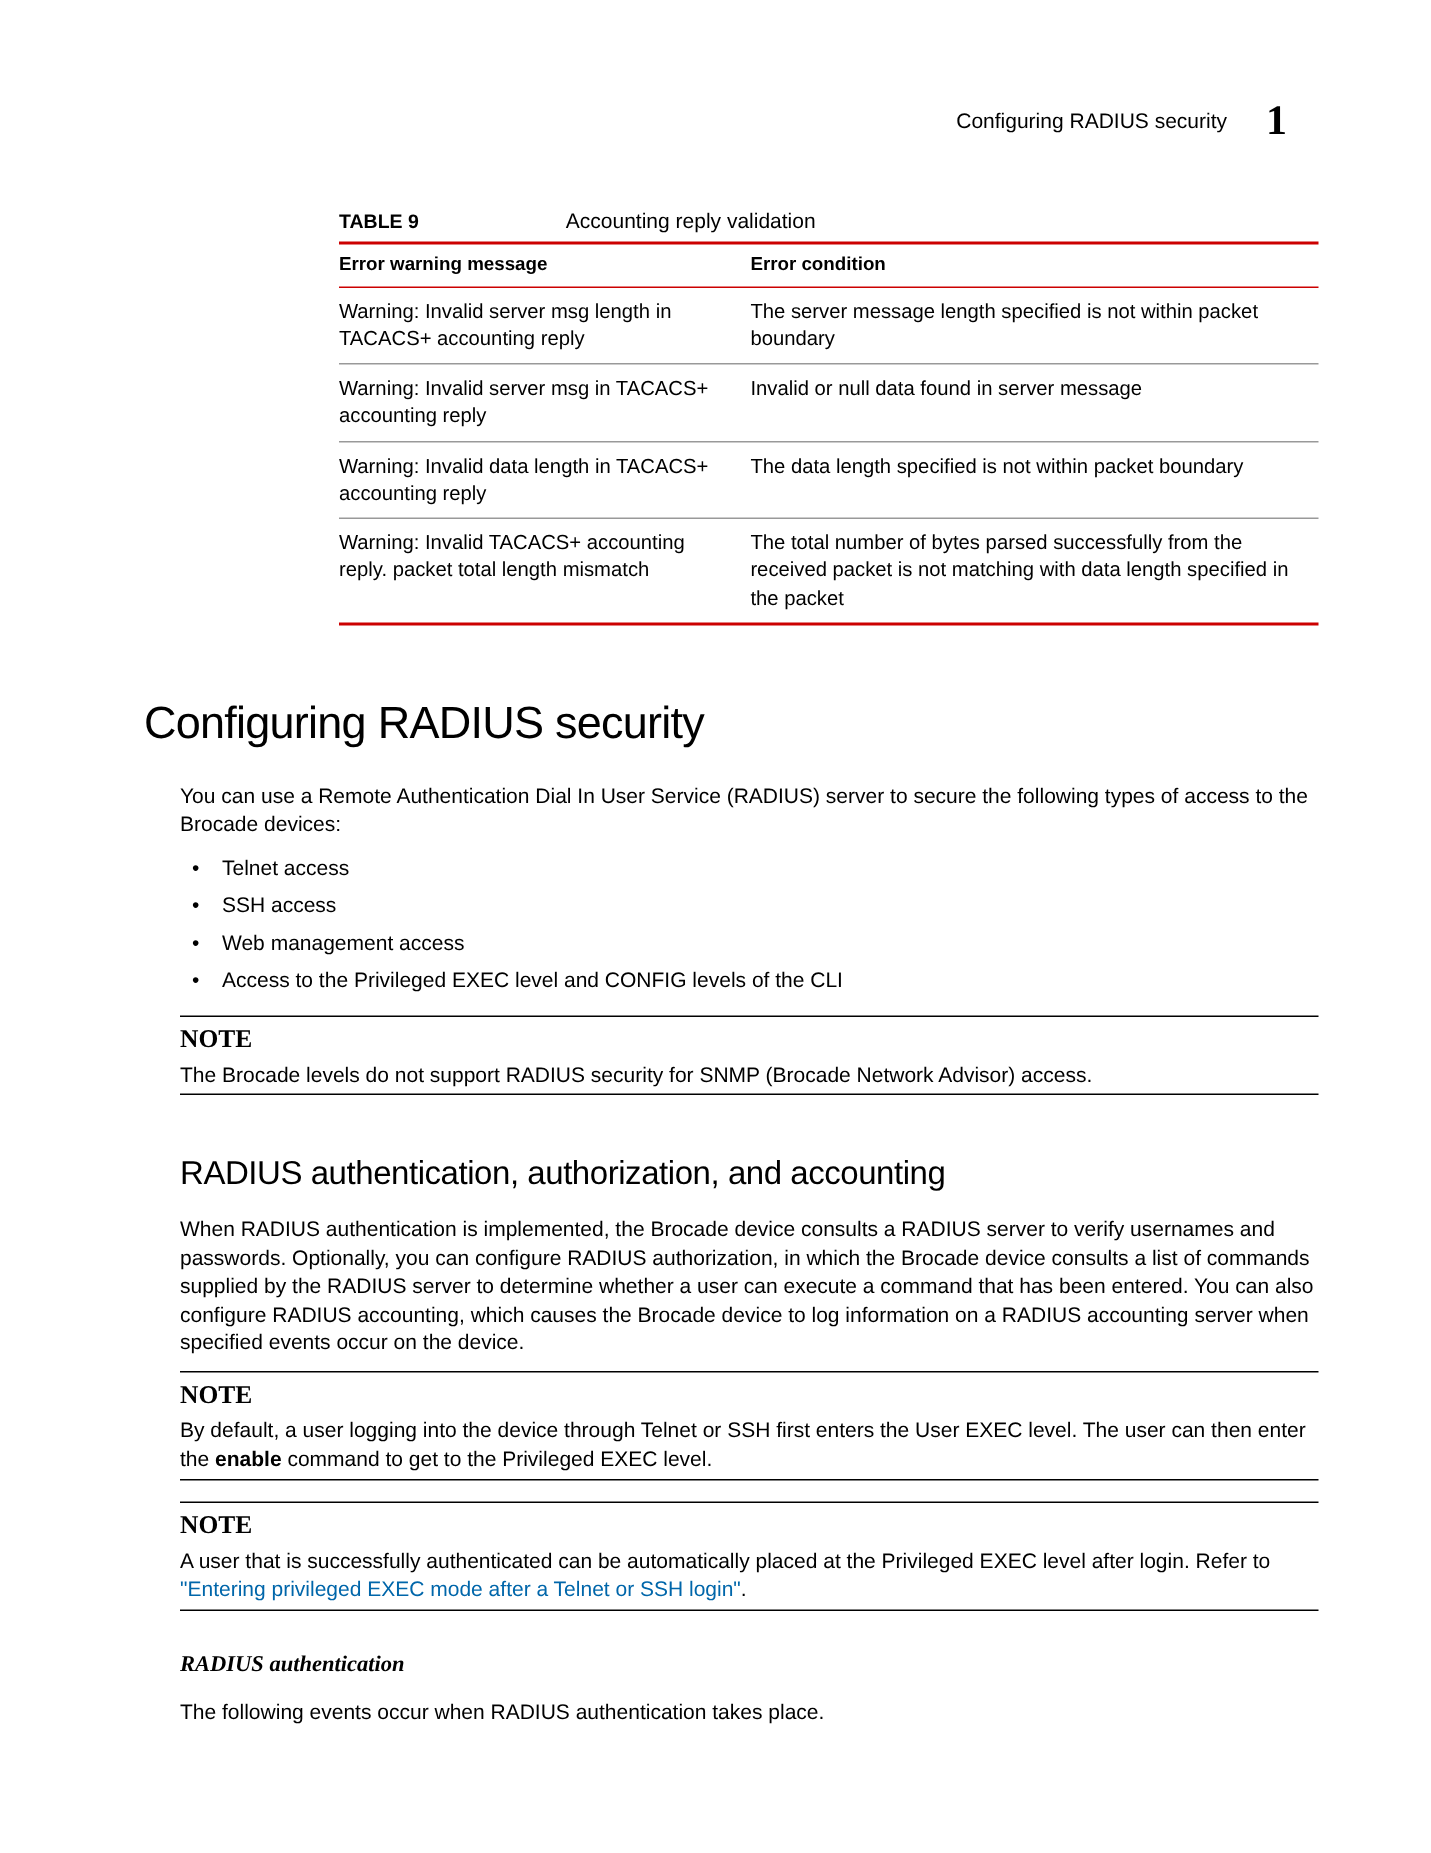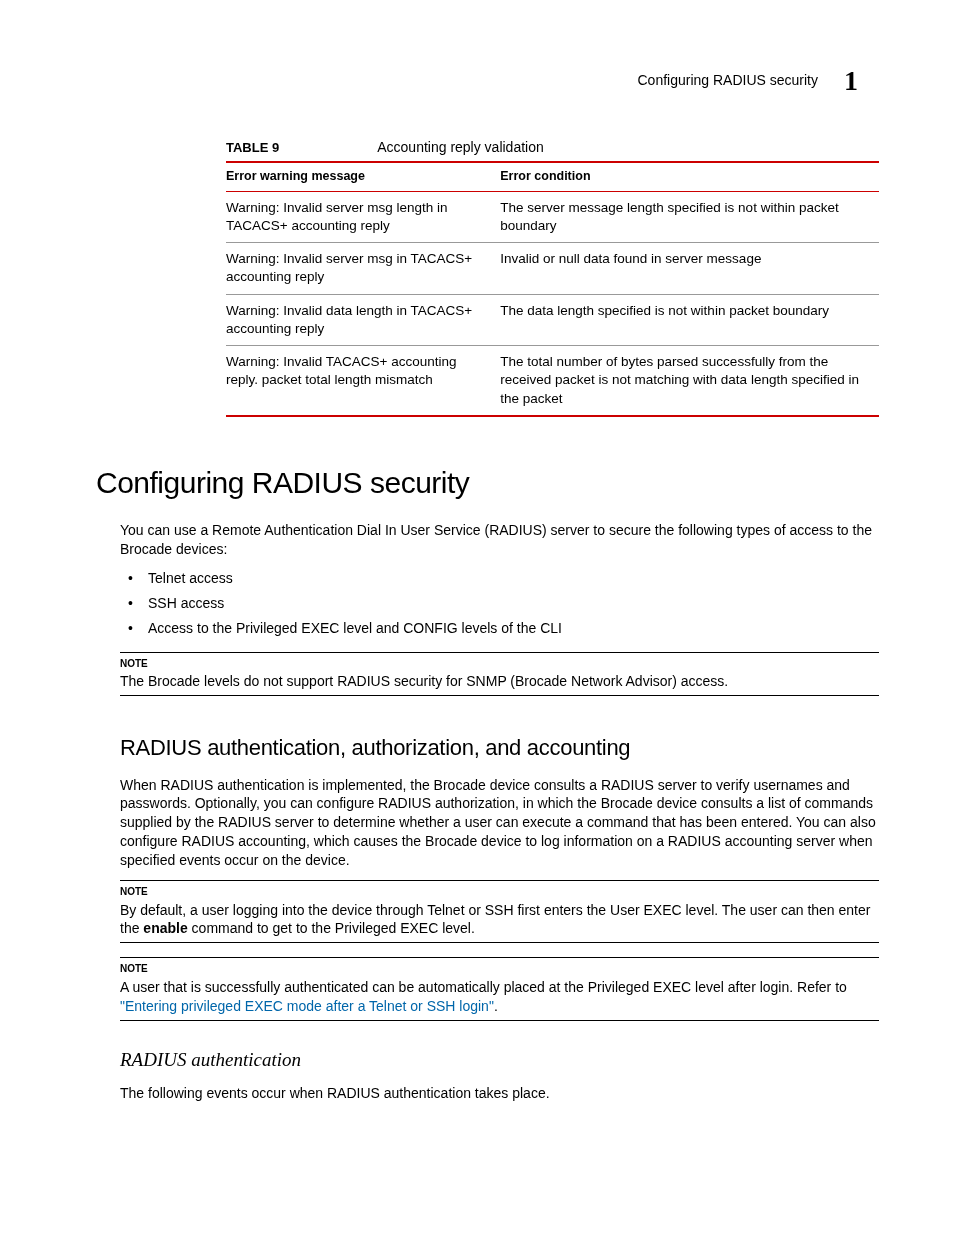"Web management access" li { html: none -> <li>Web management access</li> }
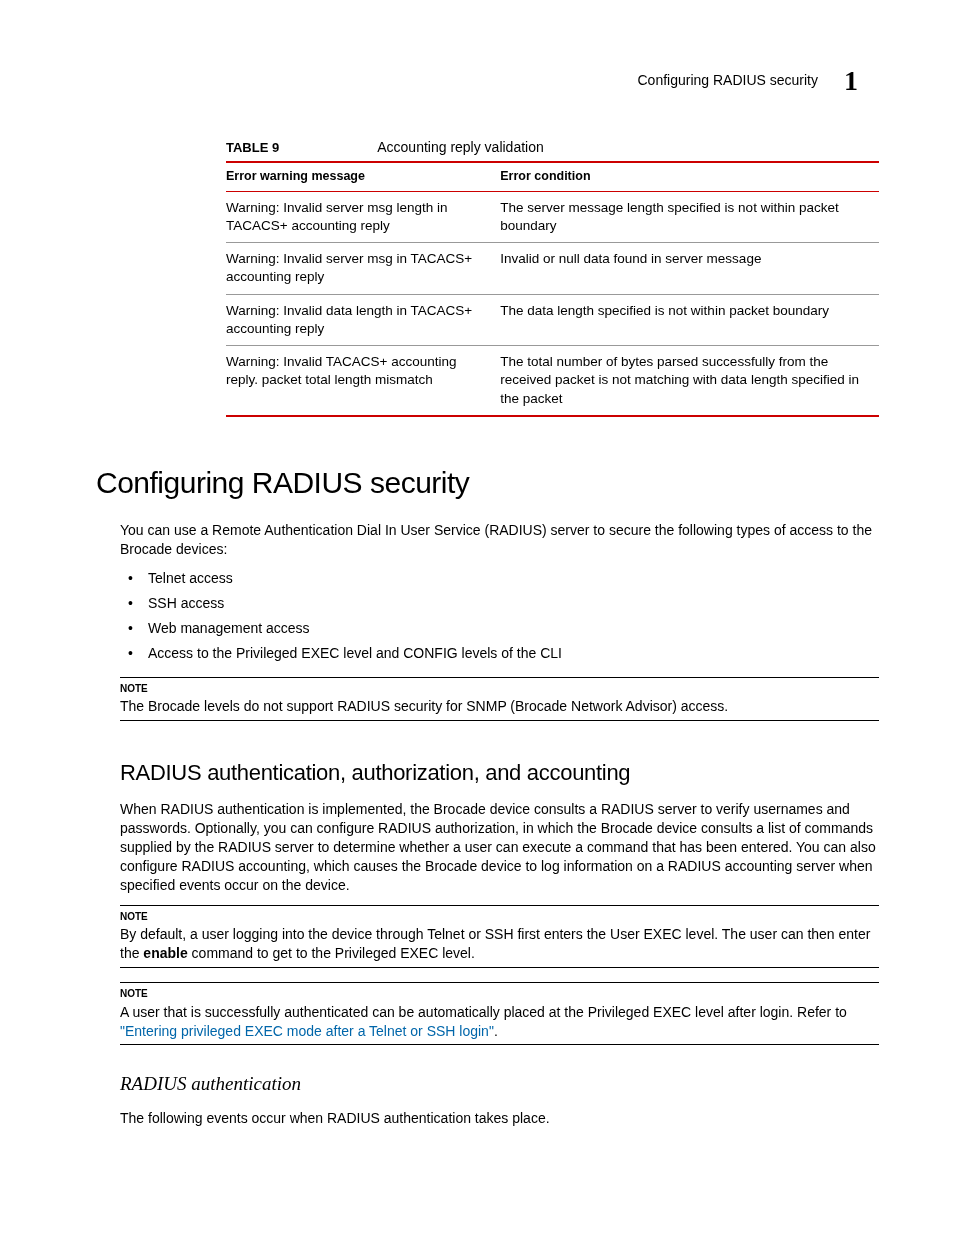"NOTE" .note-label { font-family: none -> Liberation Serif, serif; font-size: 10px -> 17px }
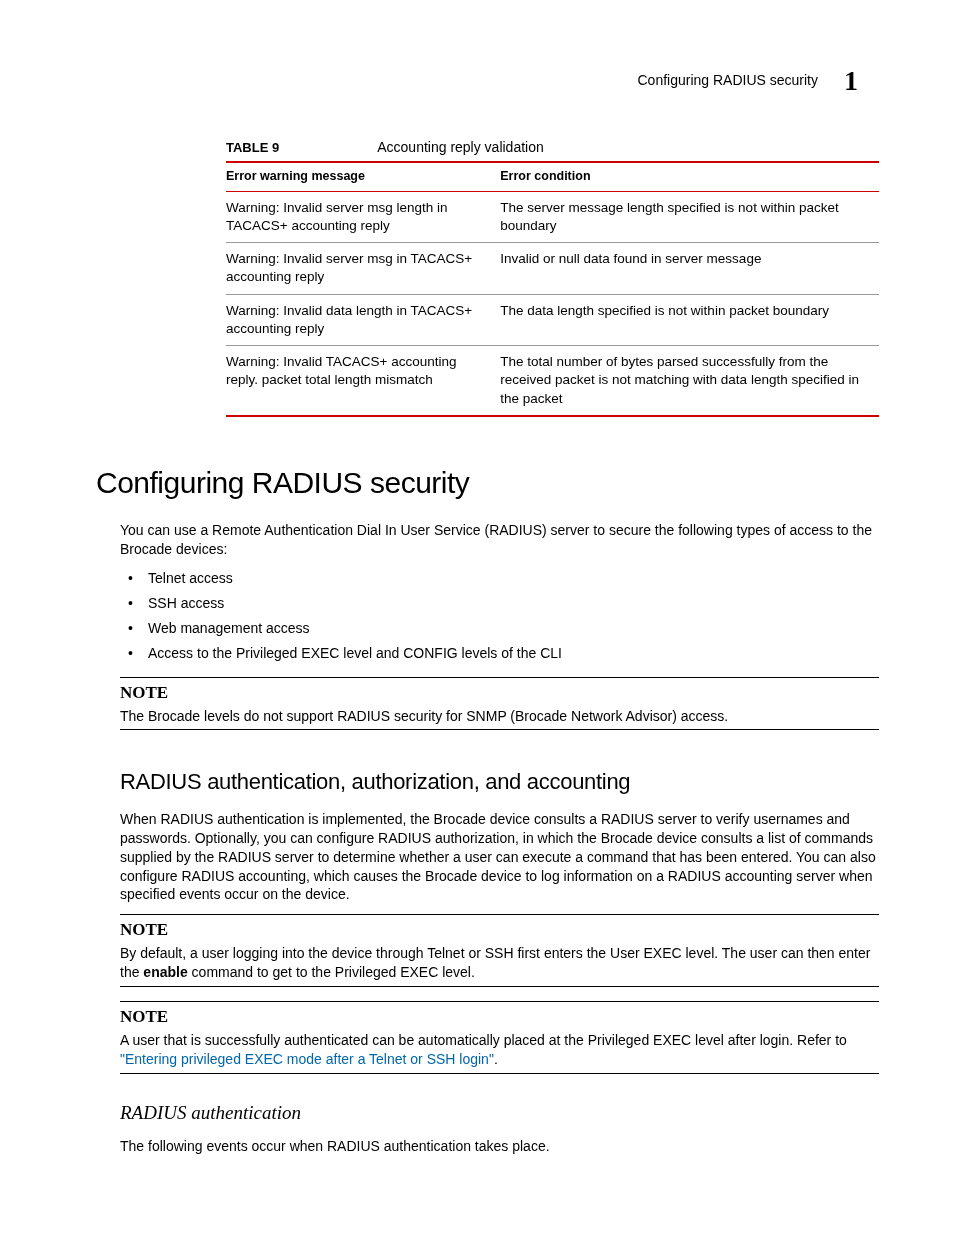"RADIUS authentication" h3.subsub { font-size: 19px -> 15px; font-weight: normal -> bold }
